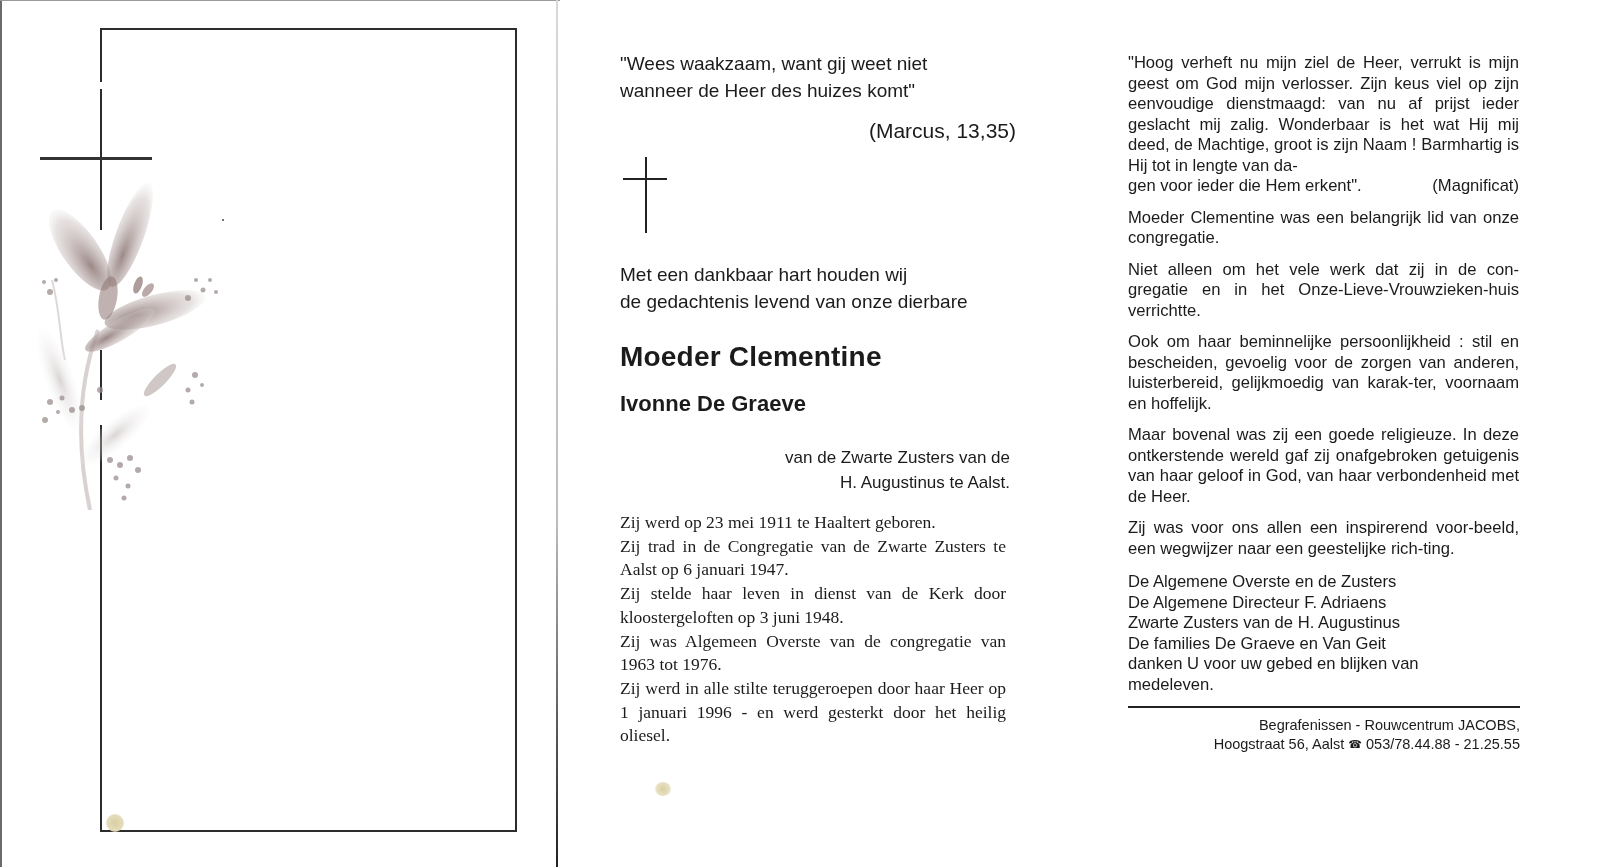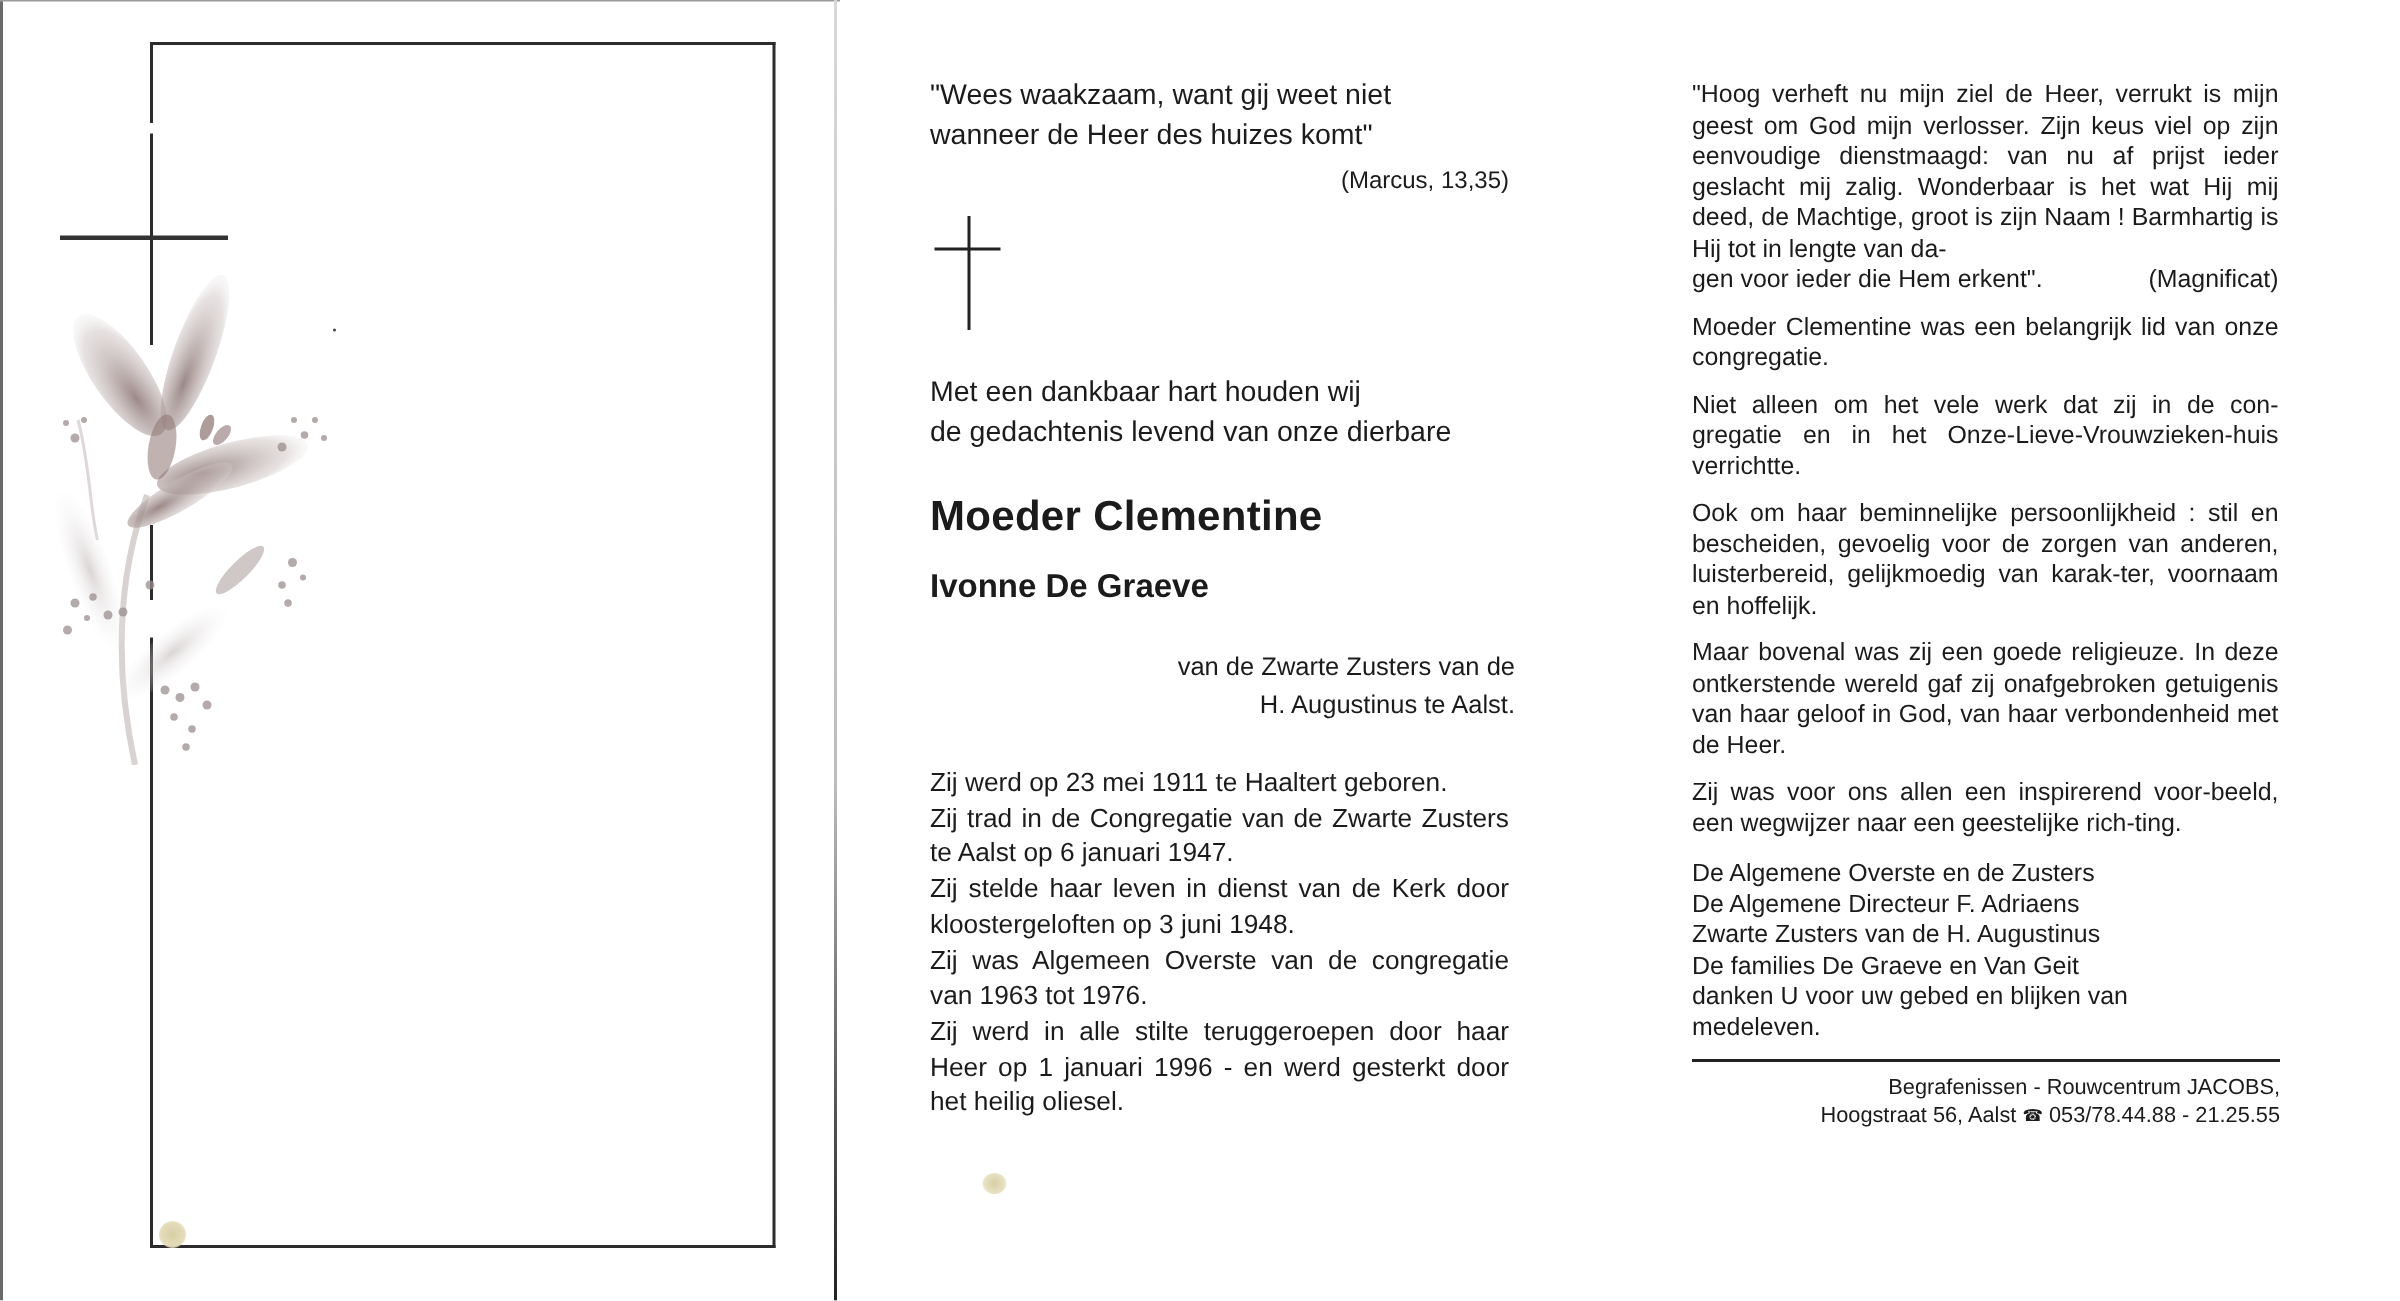"(Marcus, 13,35)" .quote-source { font-size: 16px -> 21px; margin: 3px -> 13px }
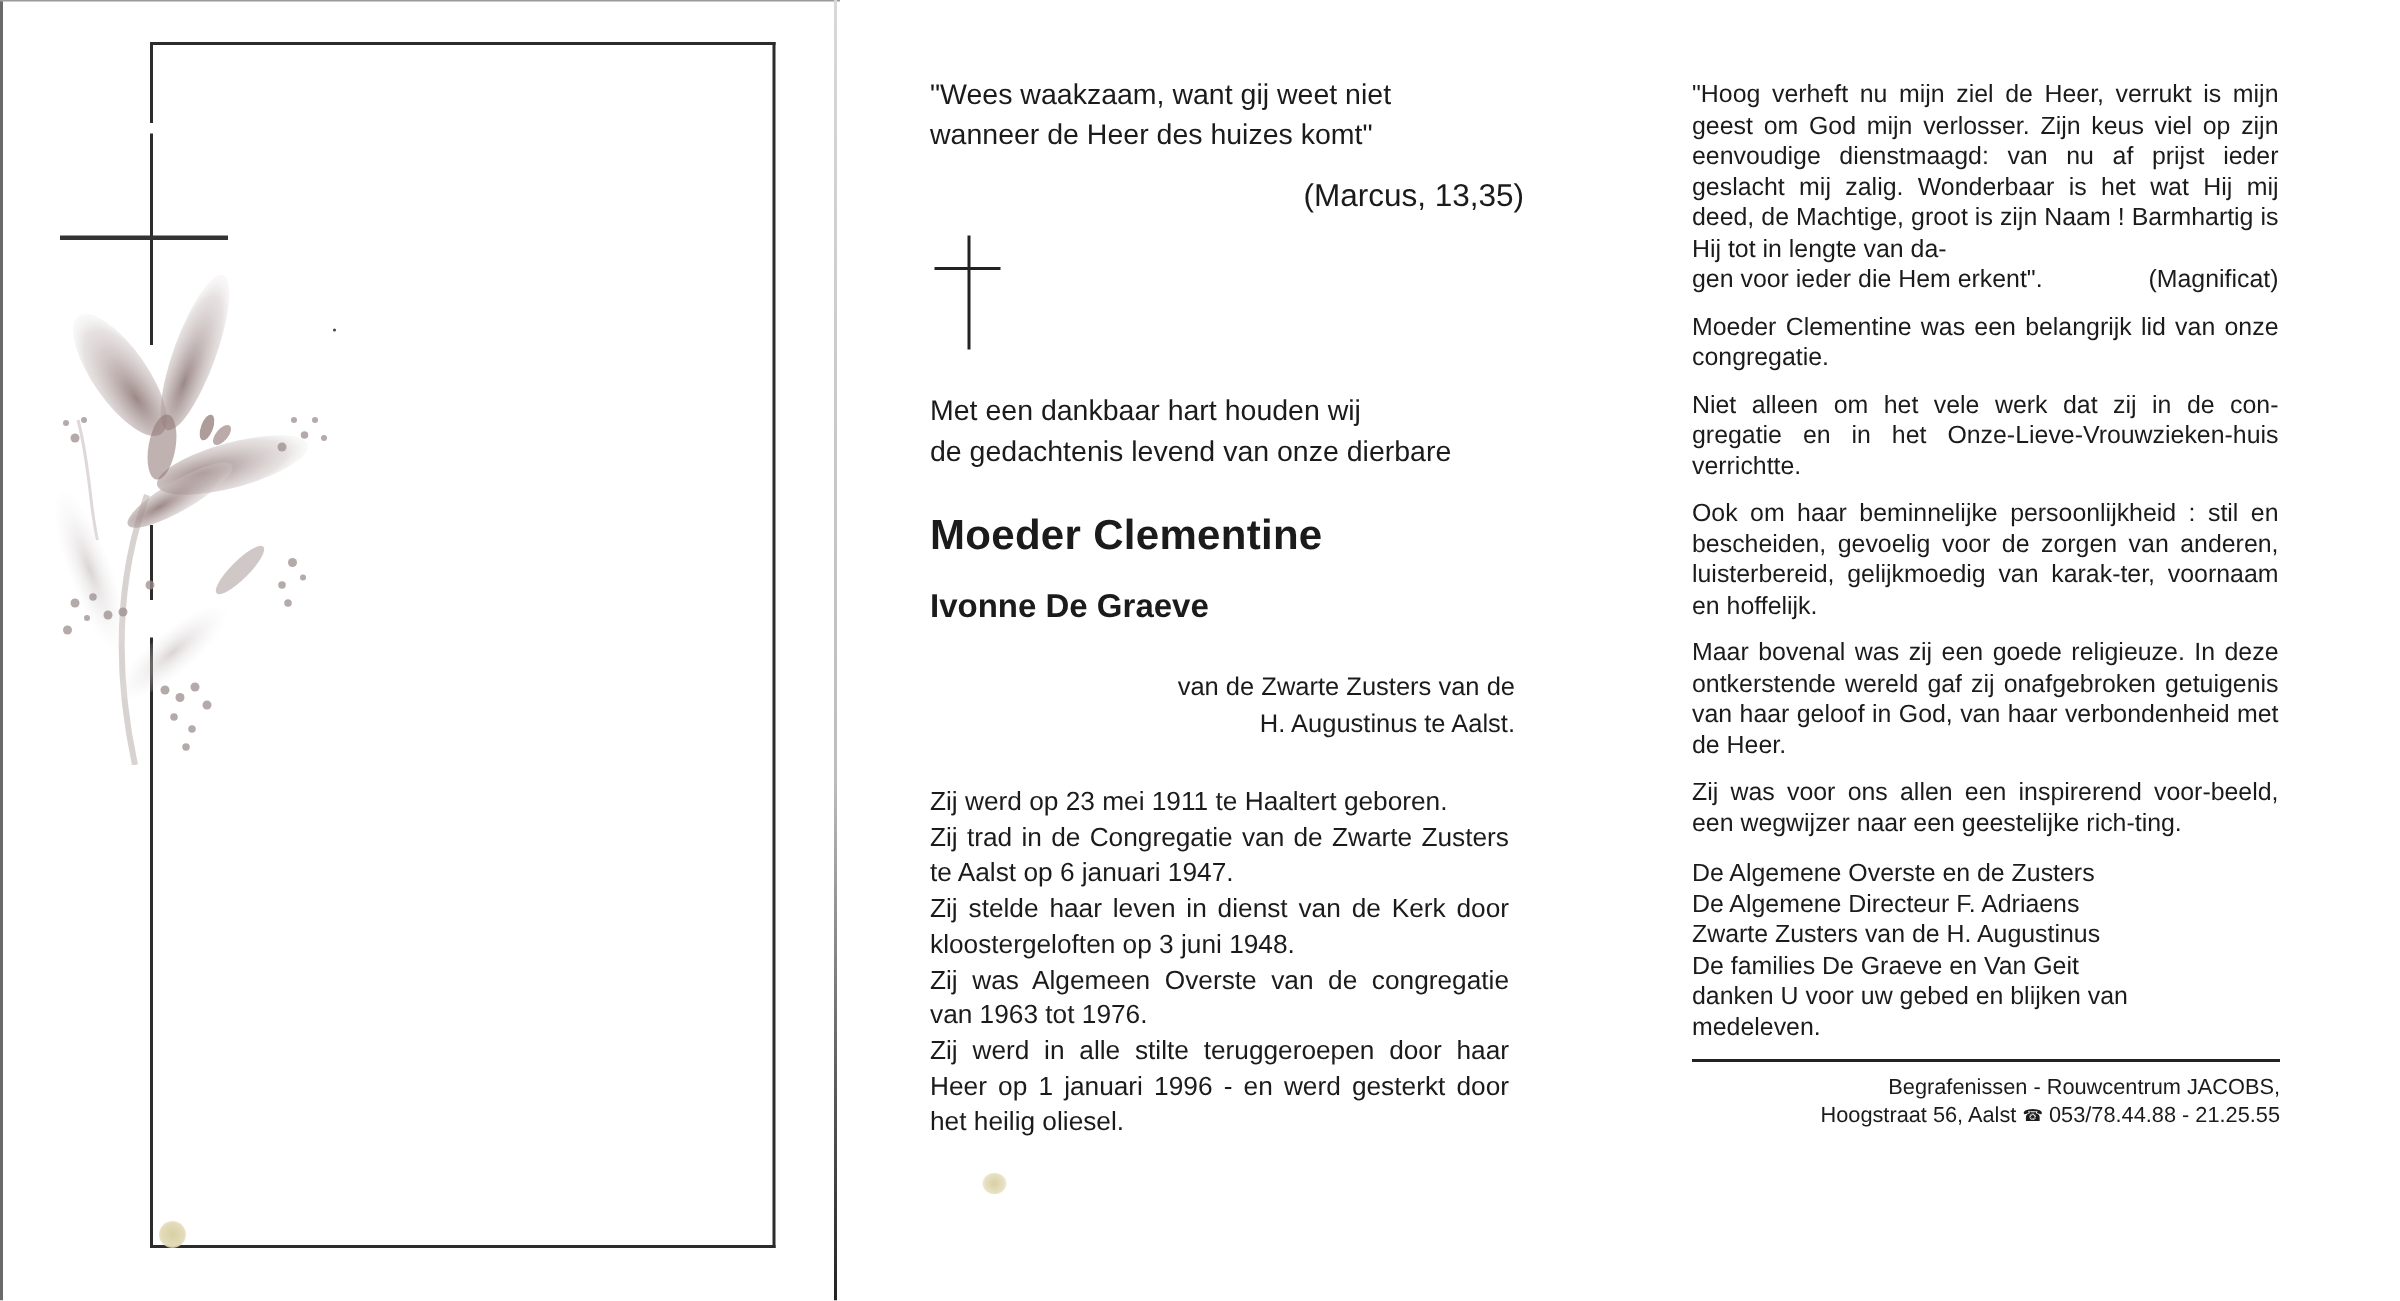"Zij werd op 23 mei" .bio { font-family: none -> Liberation Serif, serif; margin: 28px 0 0 0 -> 16px 0 0 0 }
